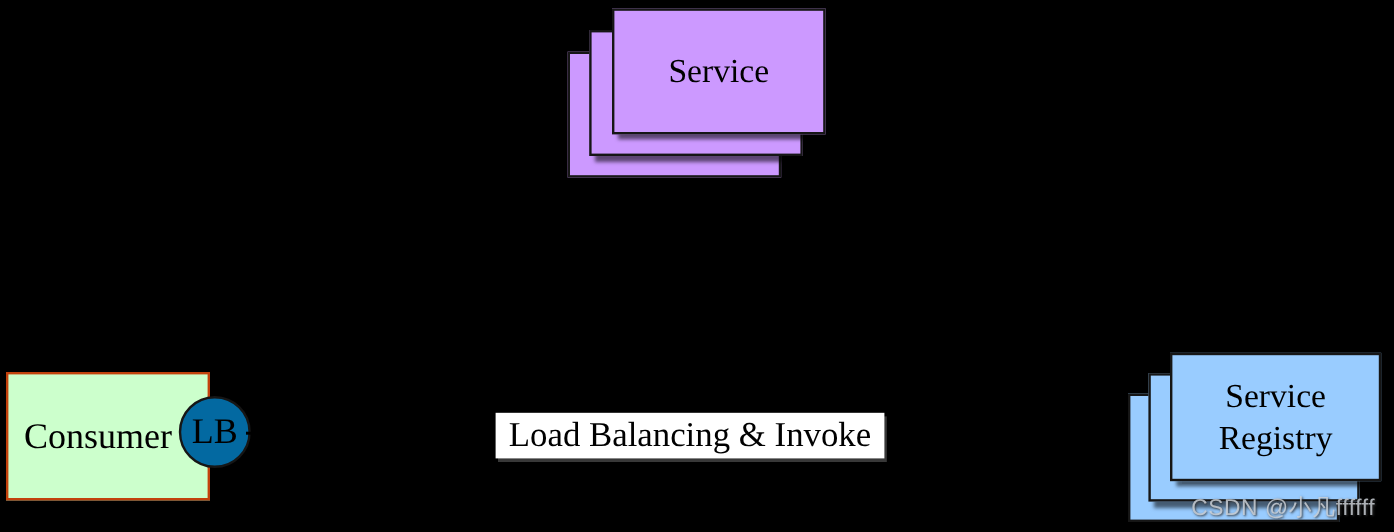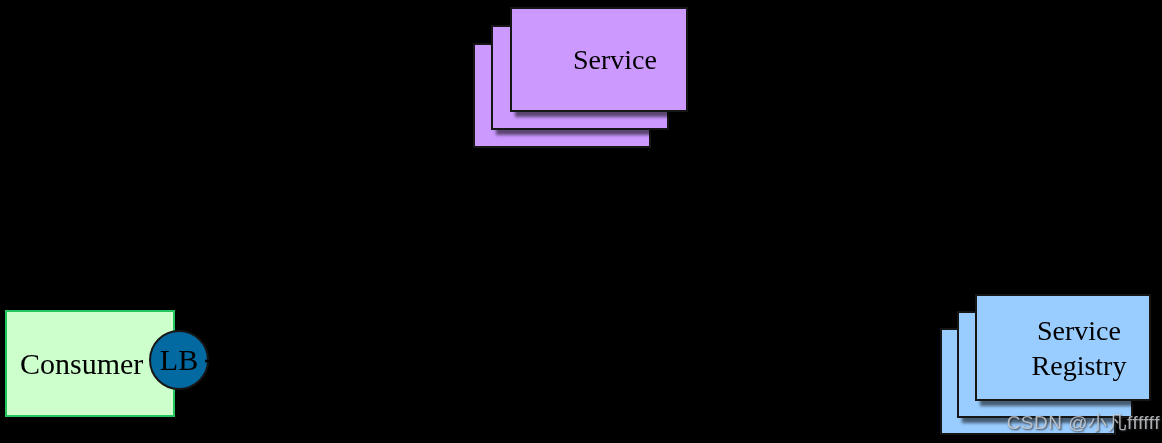"Service" .card-label { padding-left: 16px -> none }
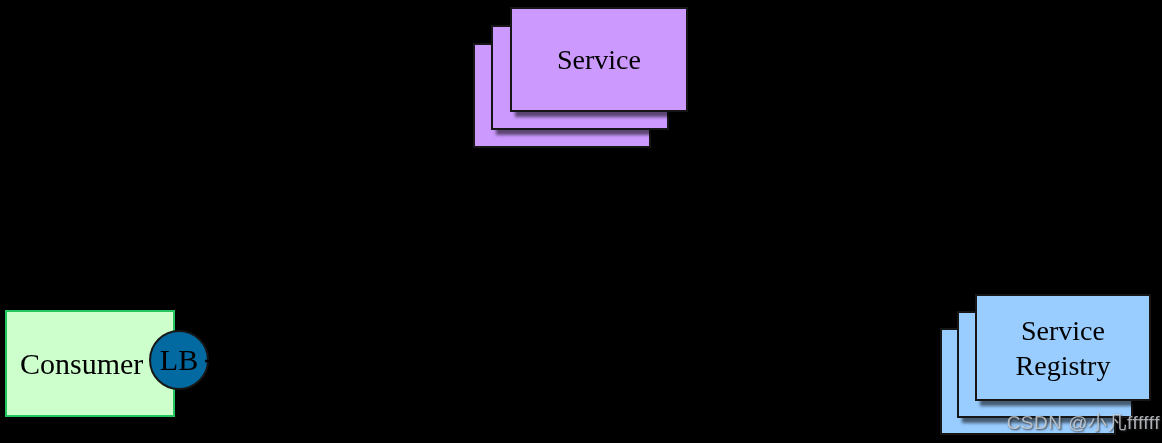"Consumer" .consumer { border: 2px solid #22c55e -> 2px solid #c2410c }
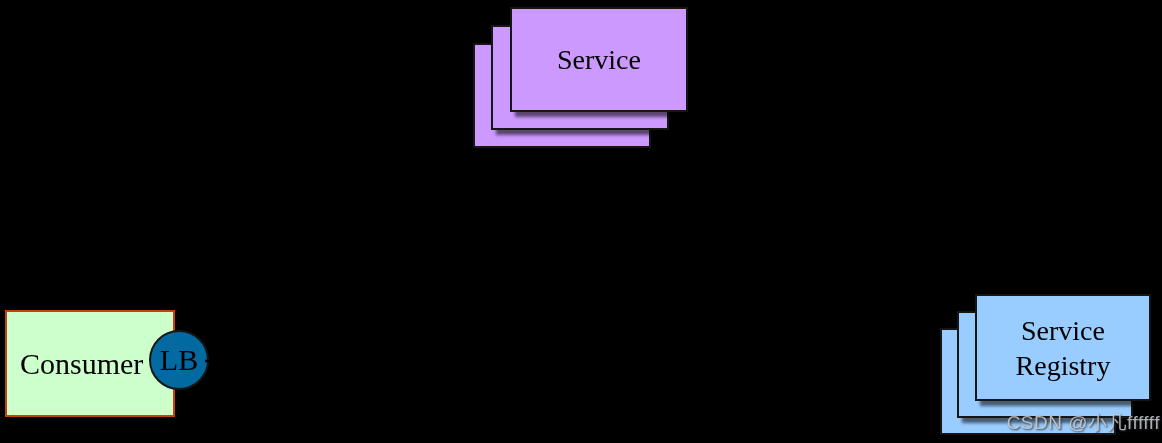"Load Balancing & Invoke" div.invoke { html: none -> <div> <span>Load Balancing &amp; Invoke</span> </div> }
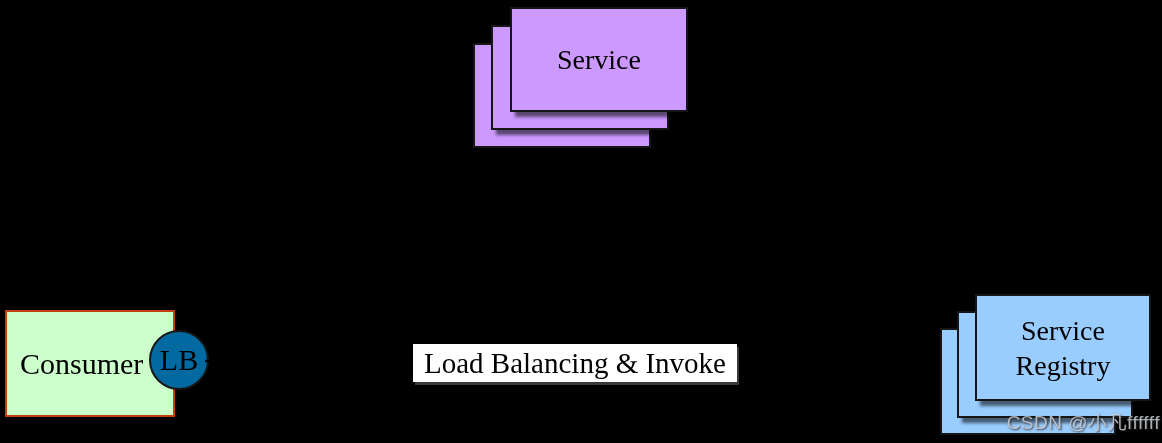"CSDN @小凡ffffff" .watermark { right: 2px -> 16px }
